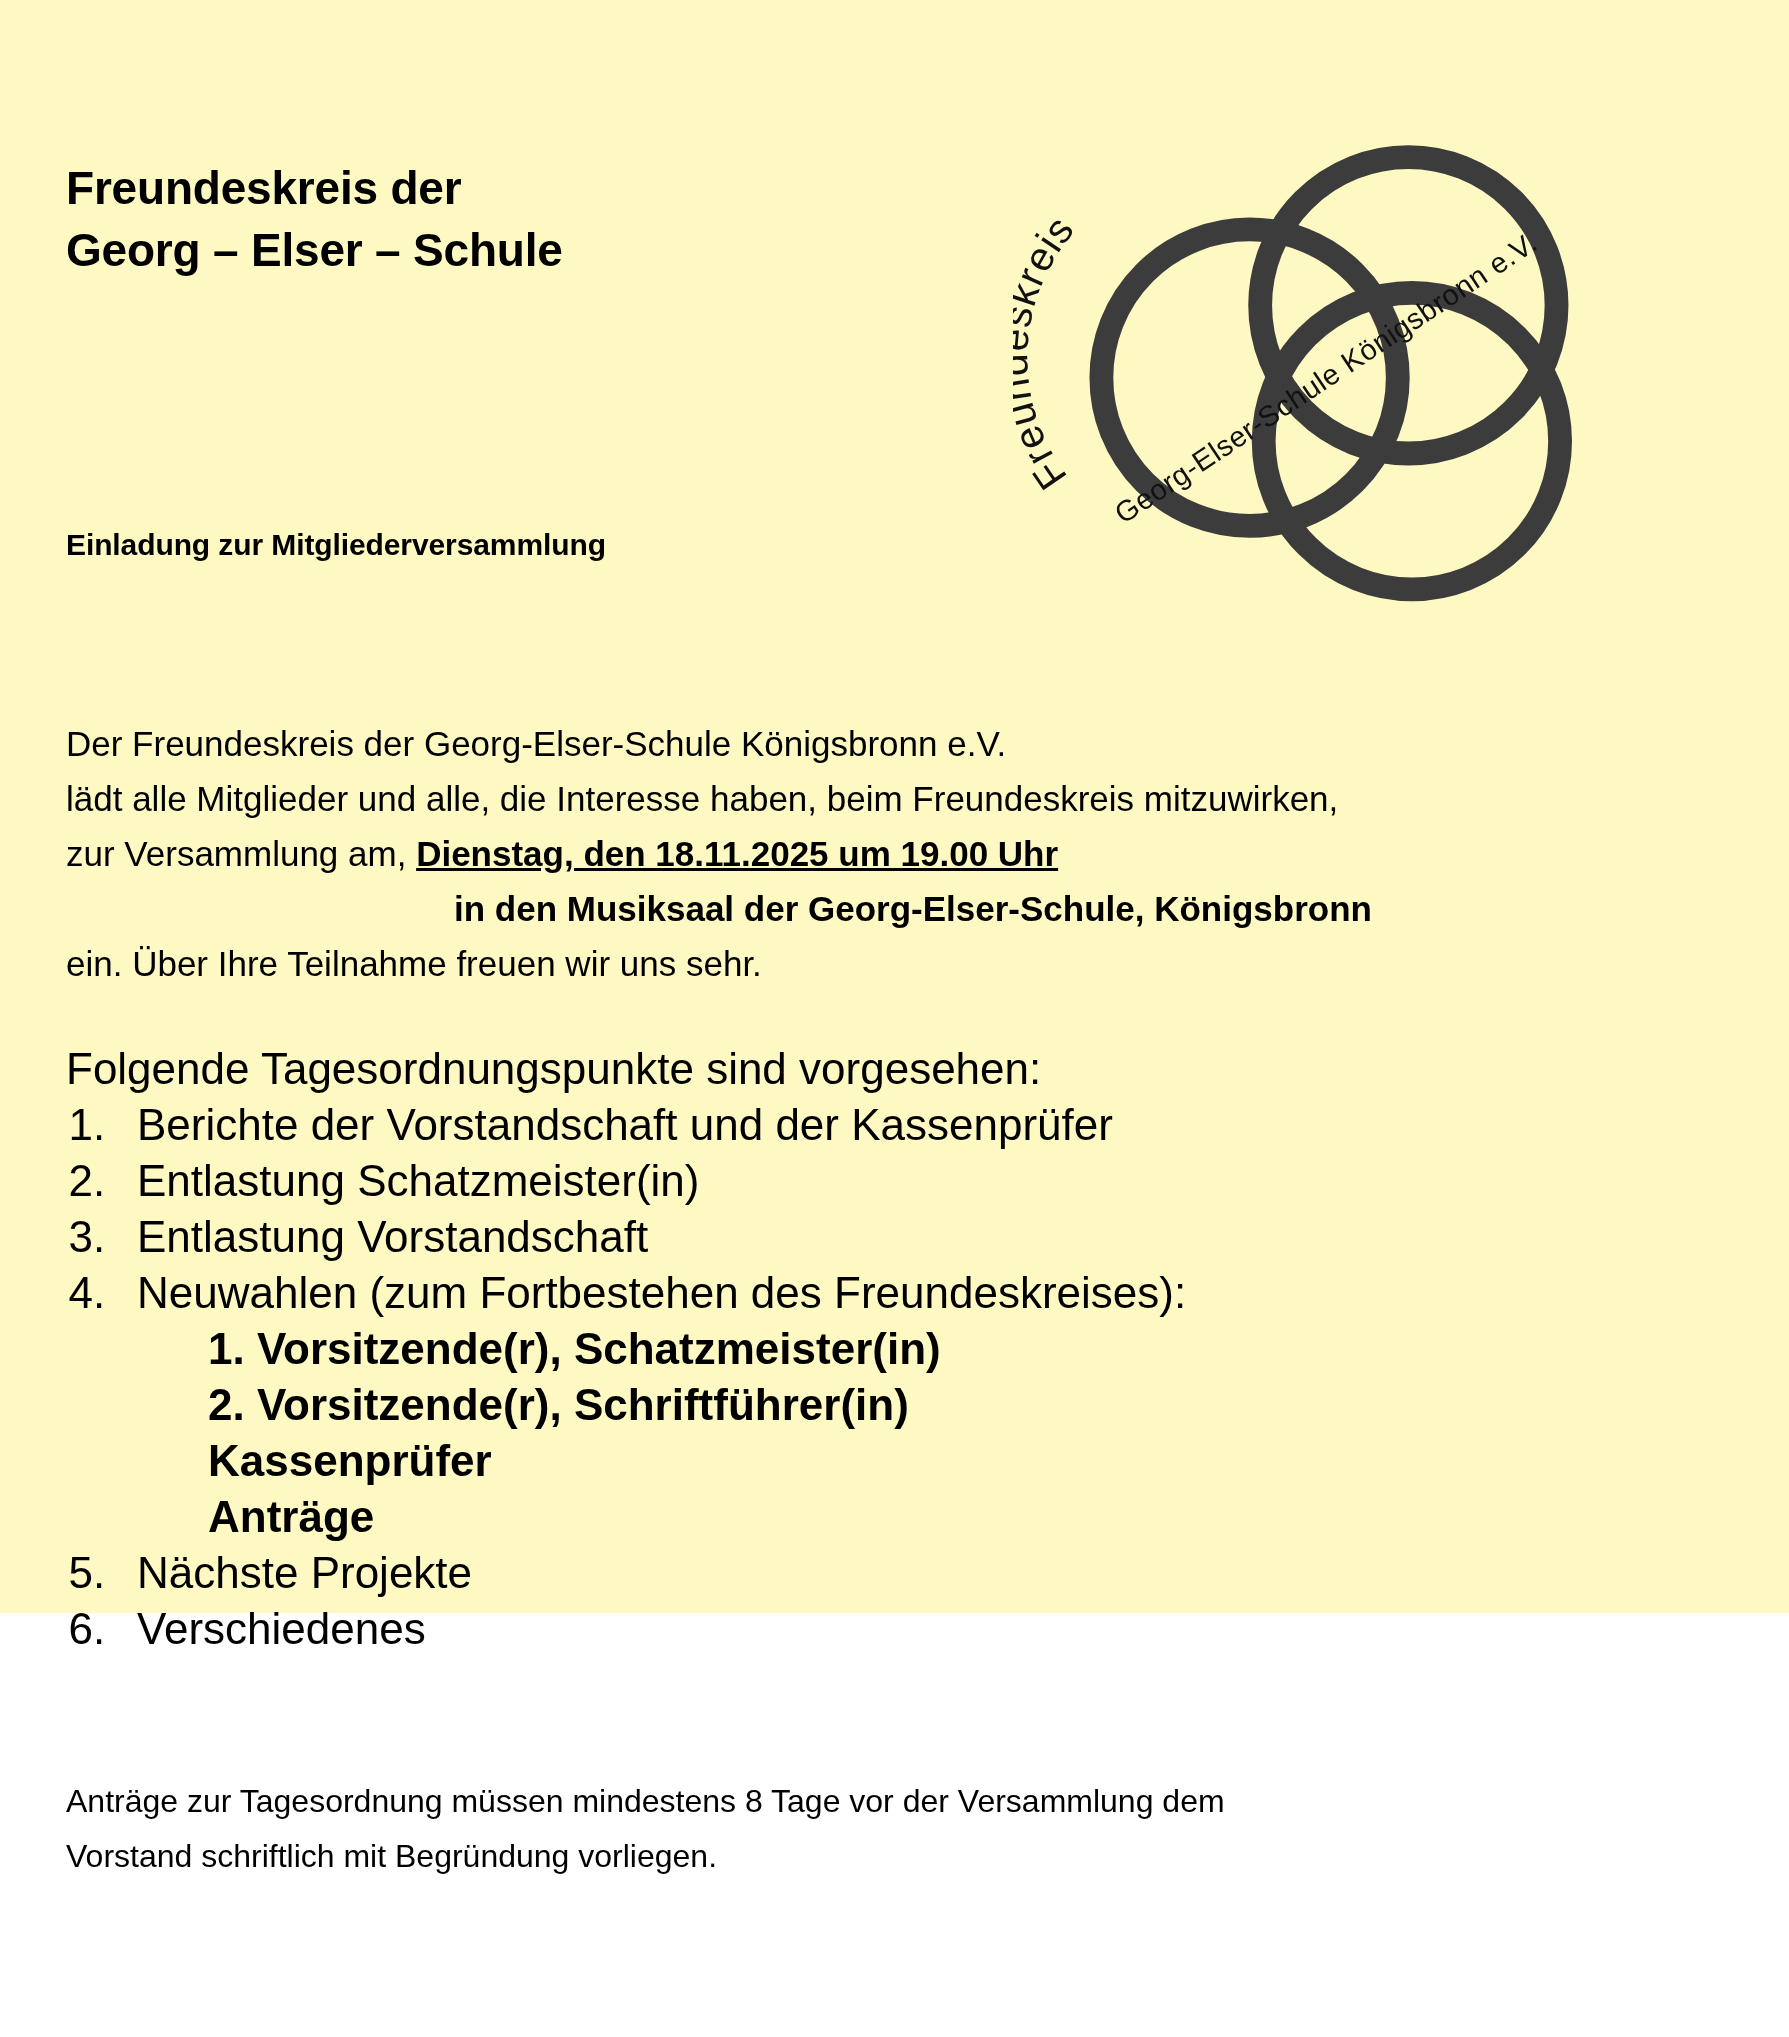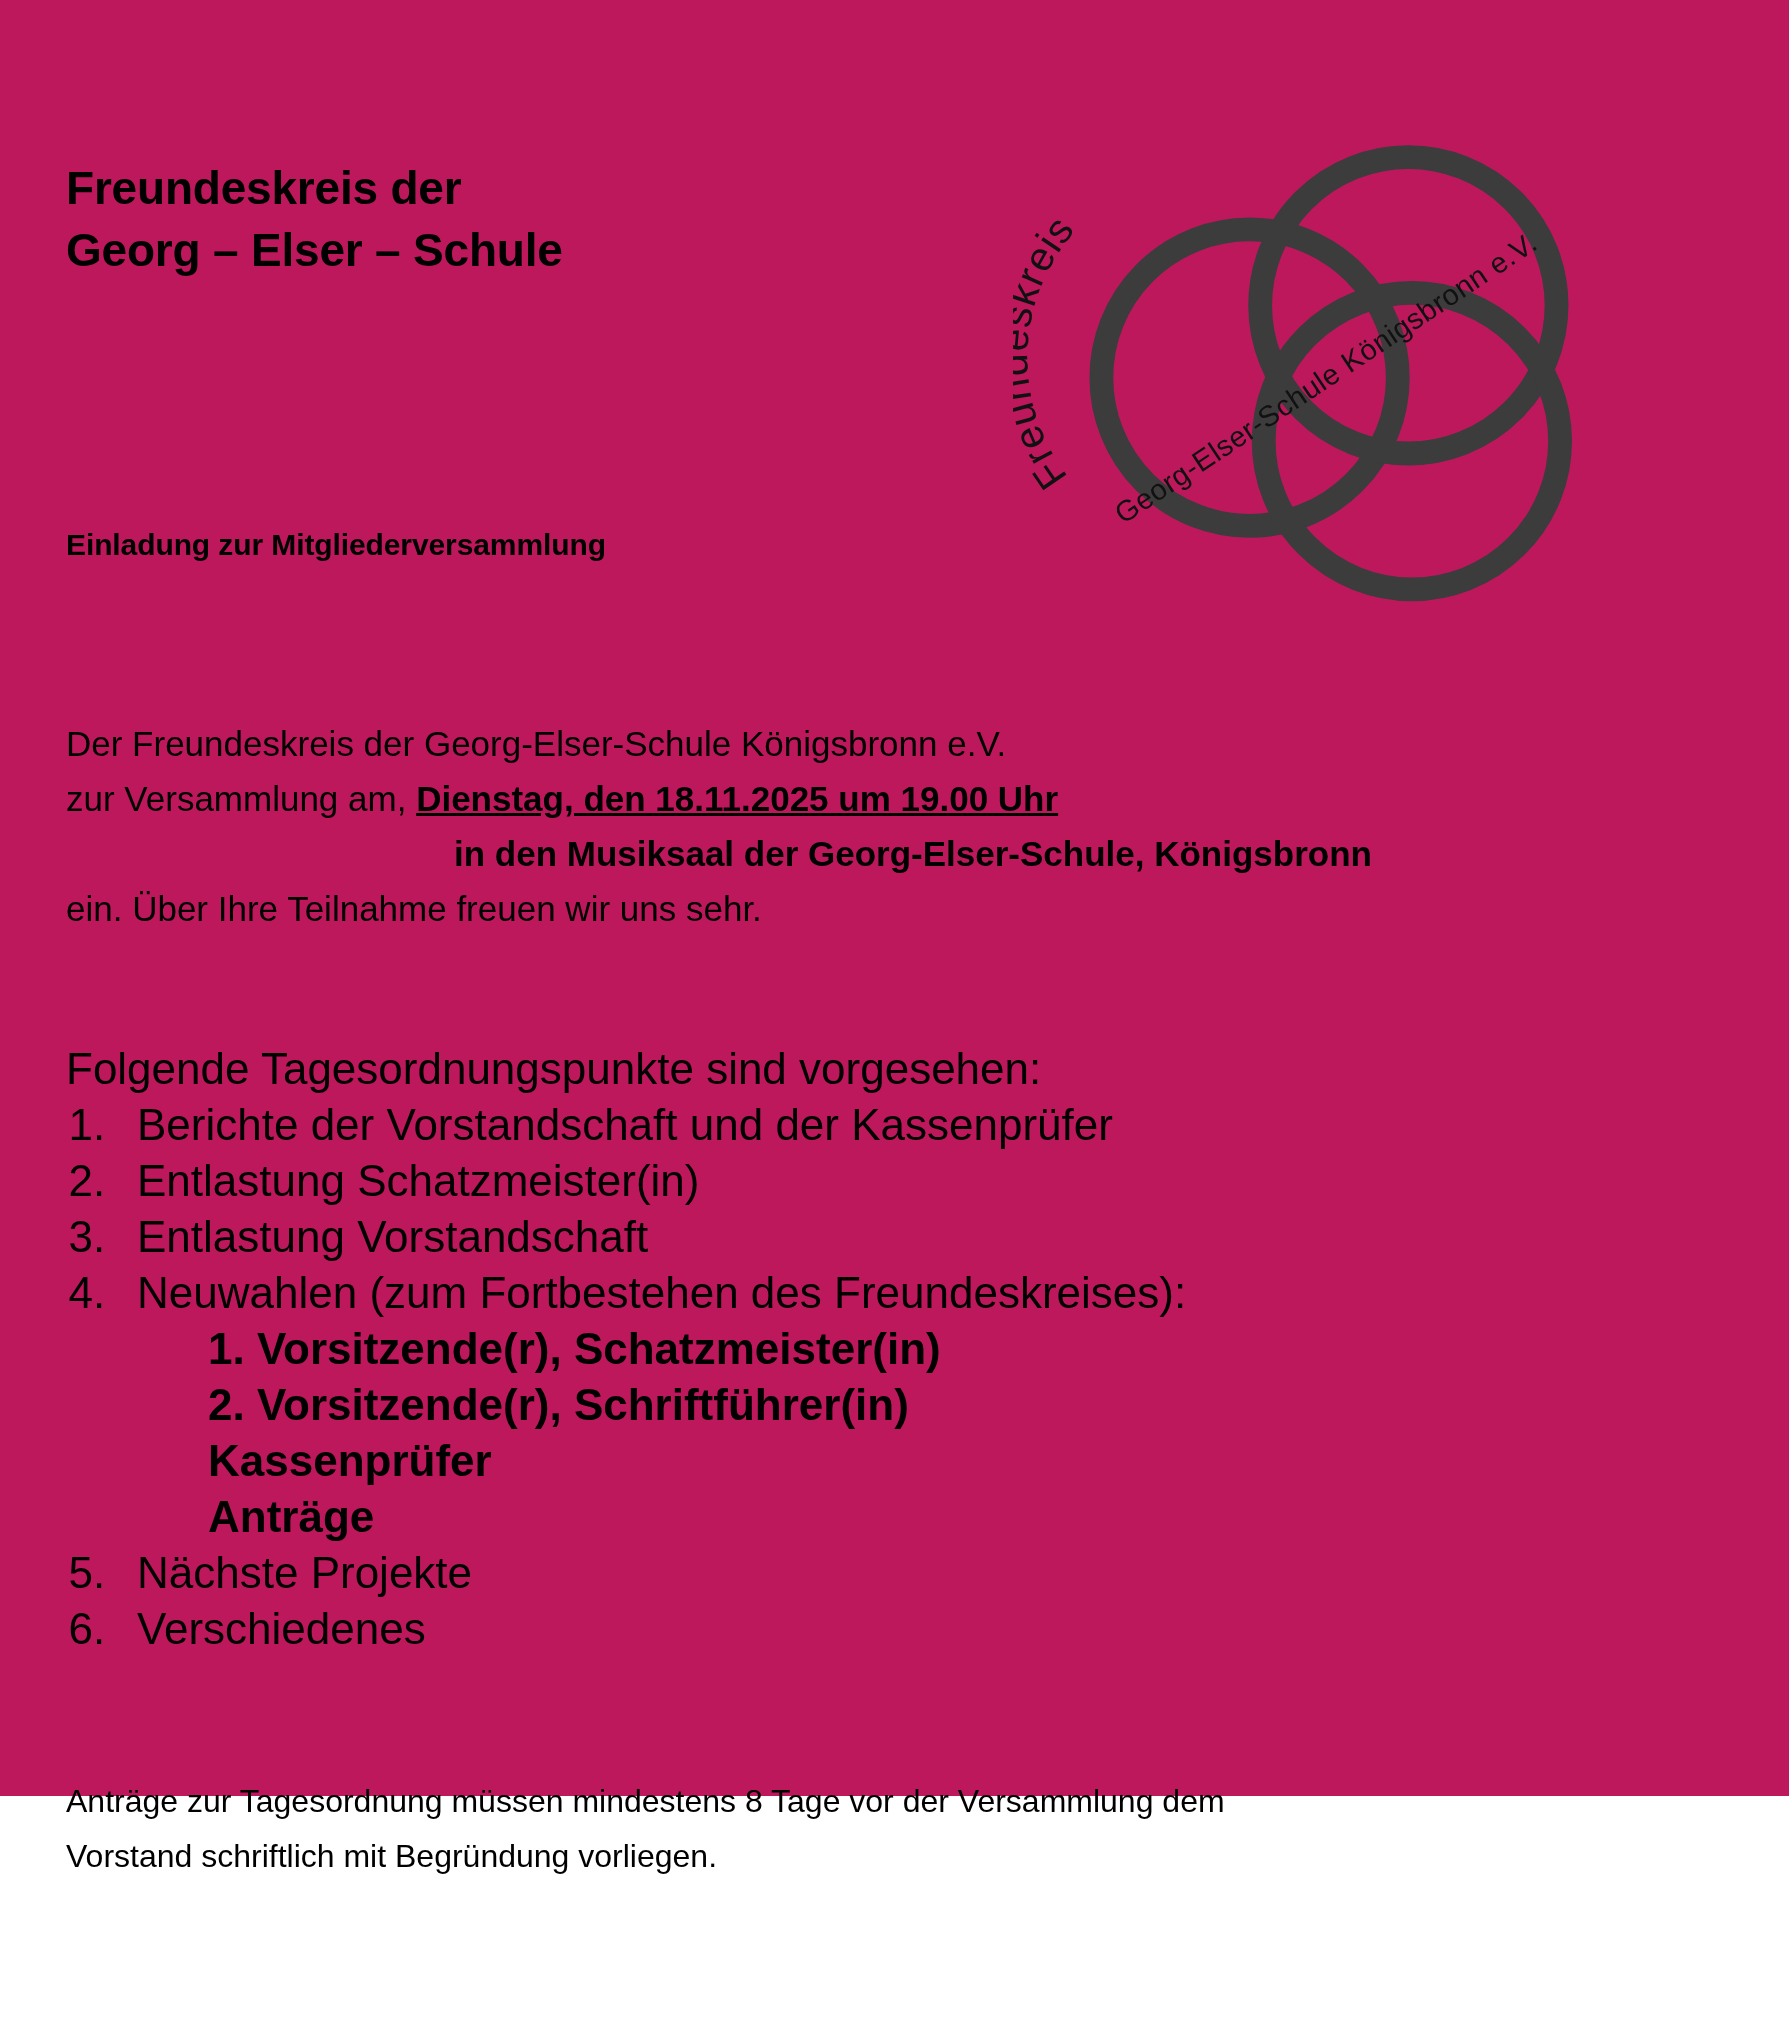"Freundeskreis der" .page { background: #be185d -> #fef9c3; height: 1796px -> 1613px }
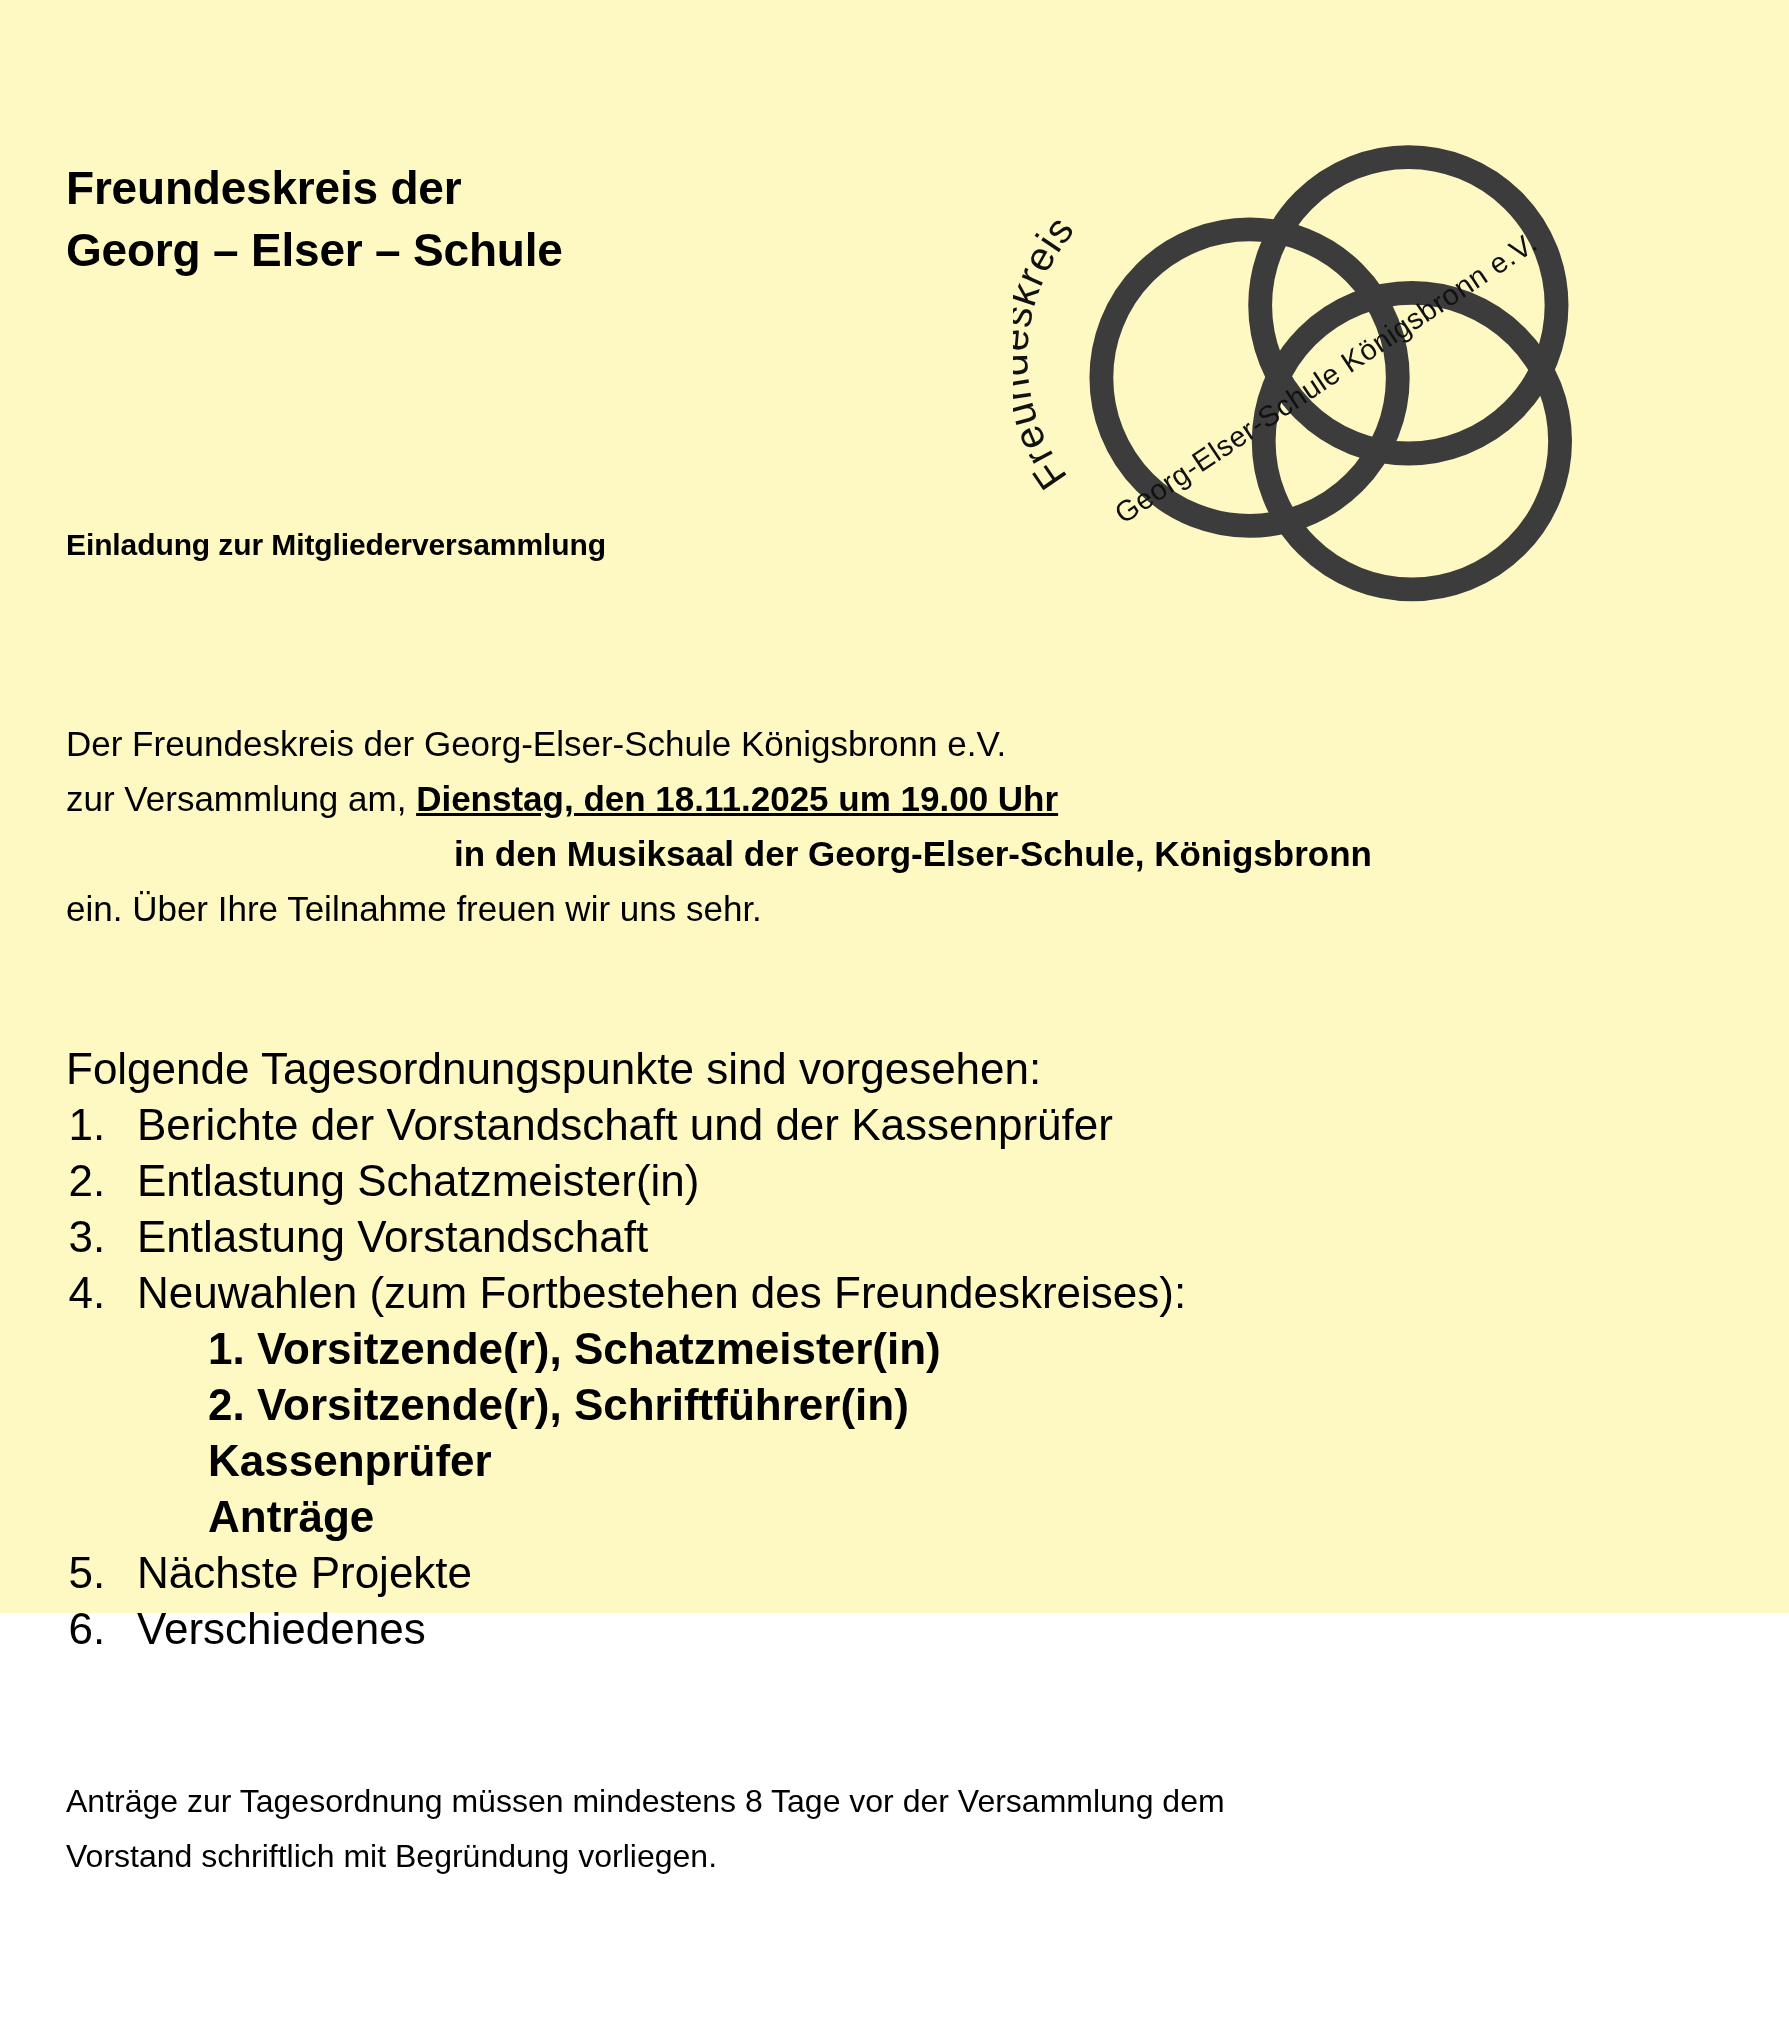"lädt alle Mitglieder und alle," span.line { html: none -> <span>lädt alle Mitglieder und alle, die Interesse haben, beim Freundeskreis mitzuwirken,</span> }
